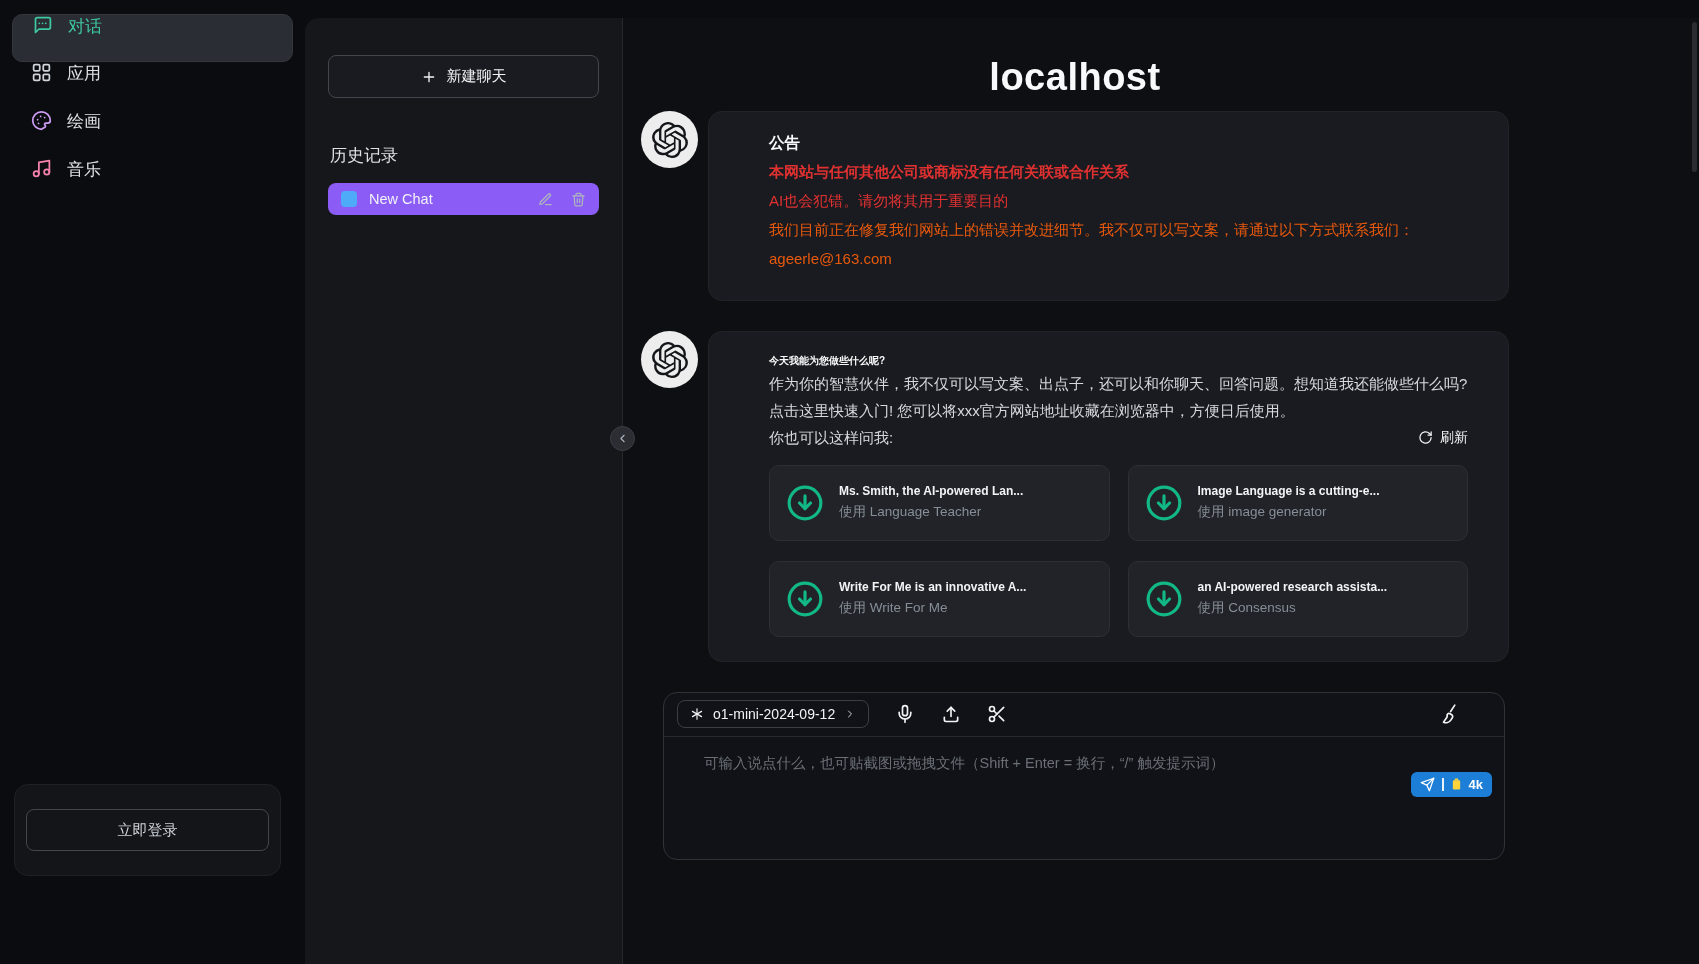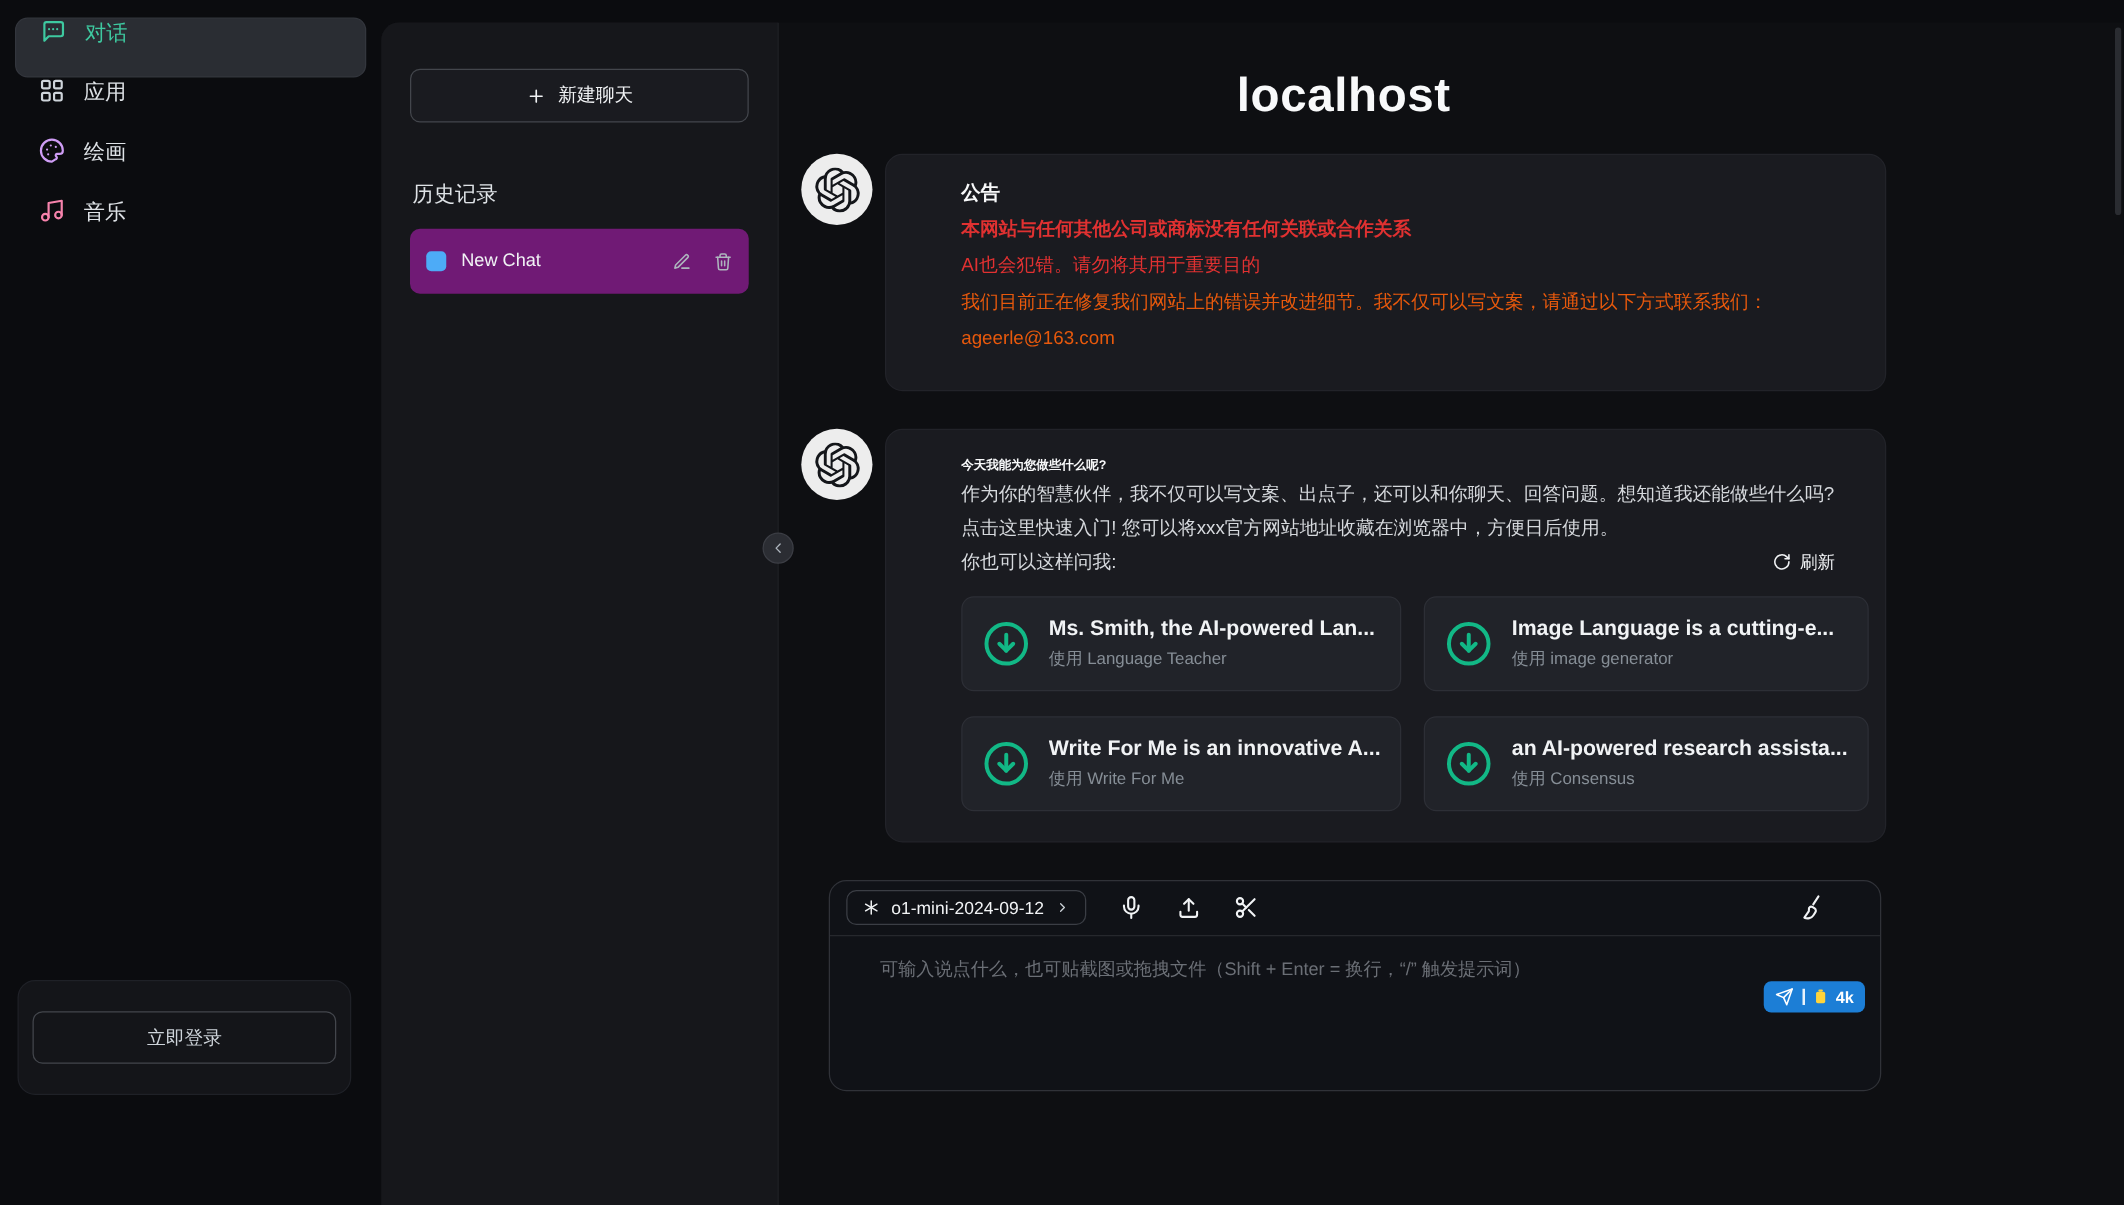"localhost" .page-title { margin: 12px 0 24px -> 12px 0 12px }
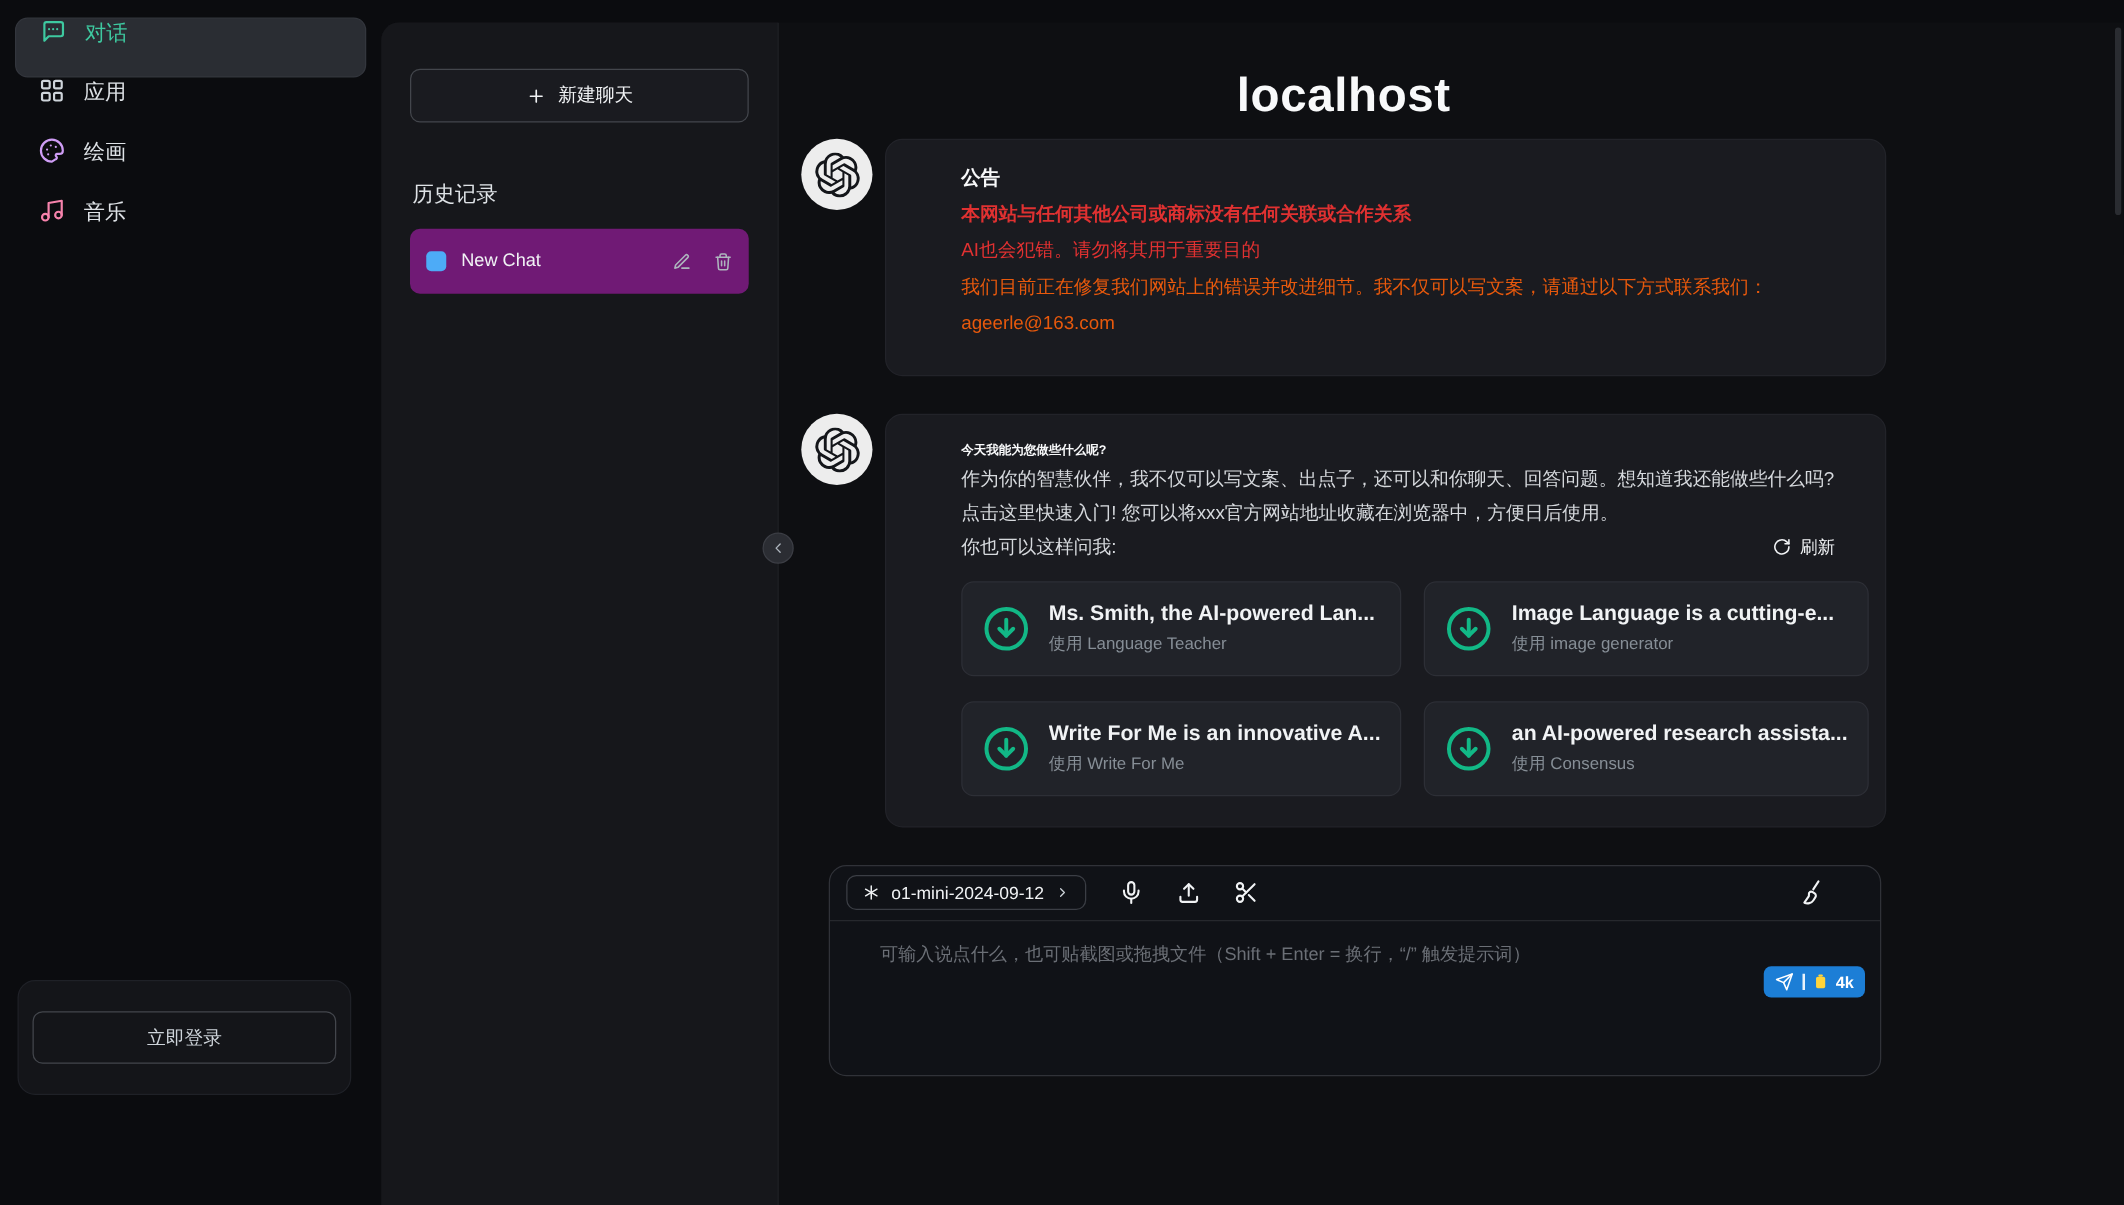"New Chat" .history-item { background: #701a75 -> #8b5cf6; height: 52px -> 32px }
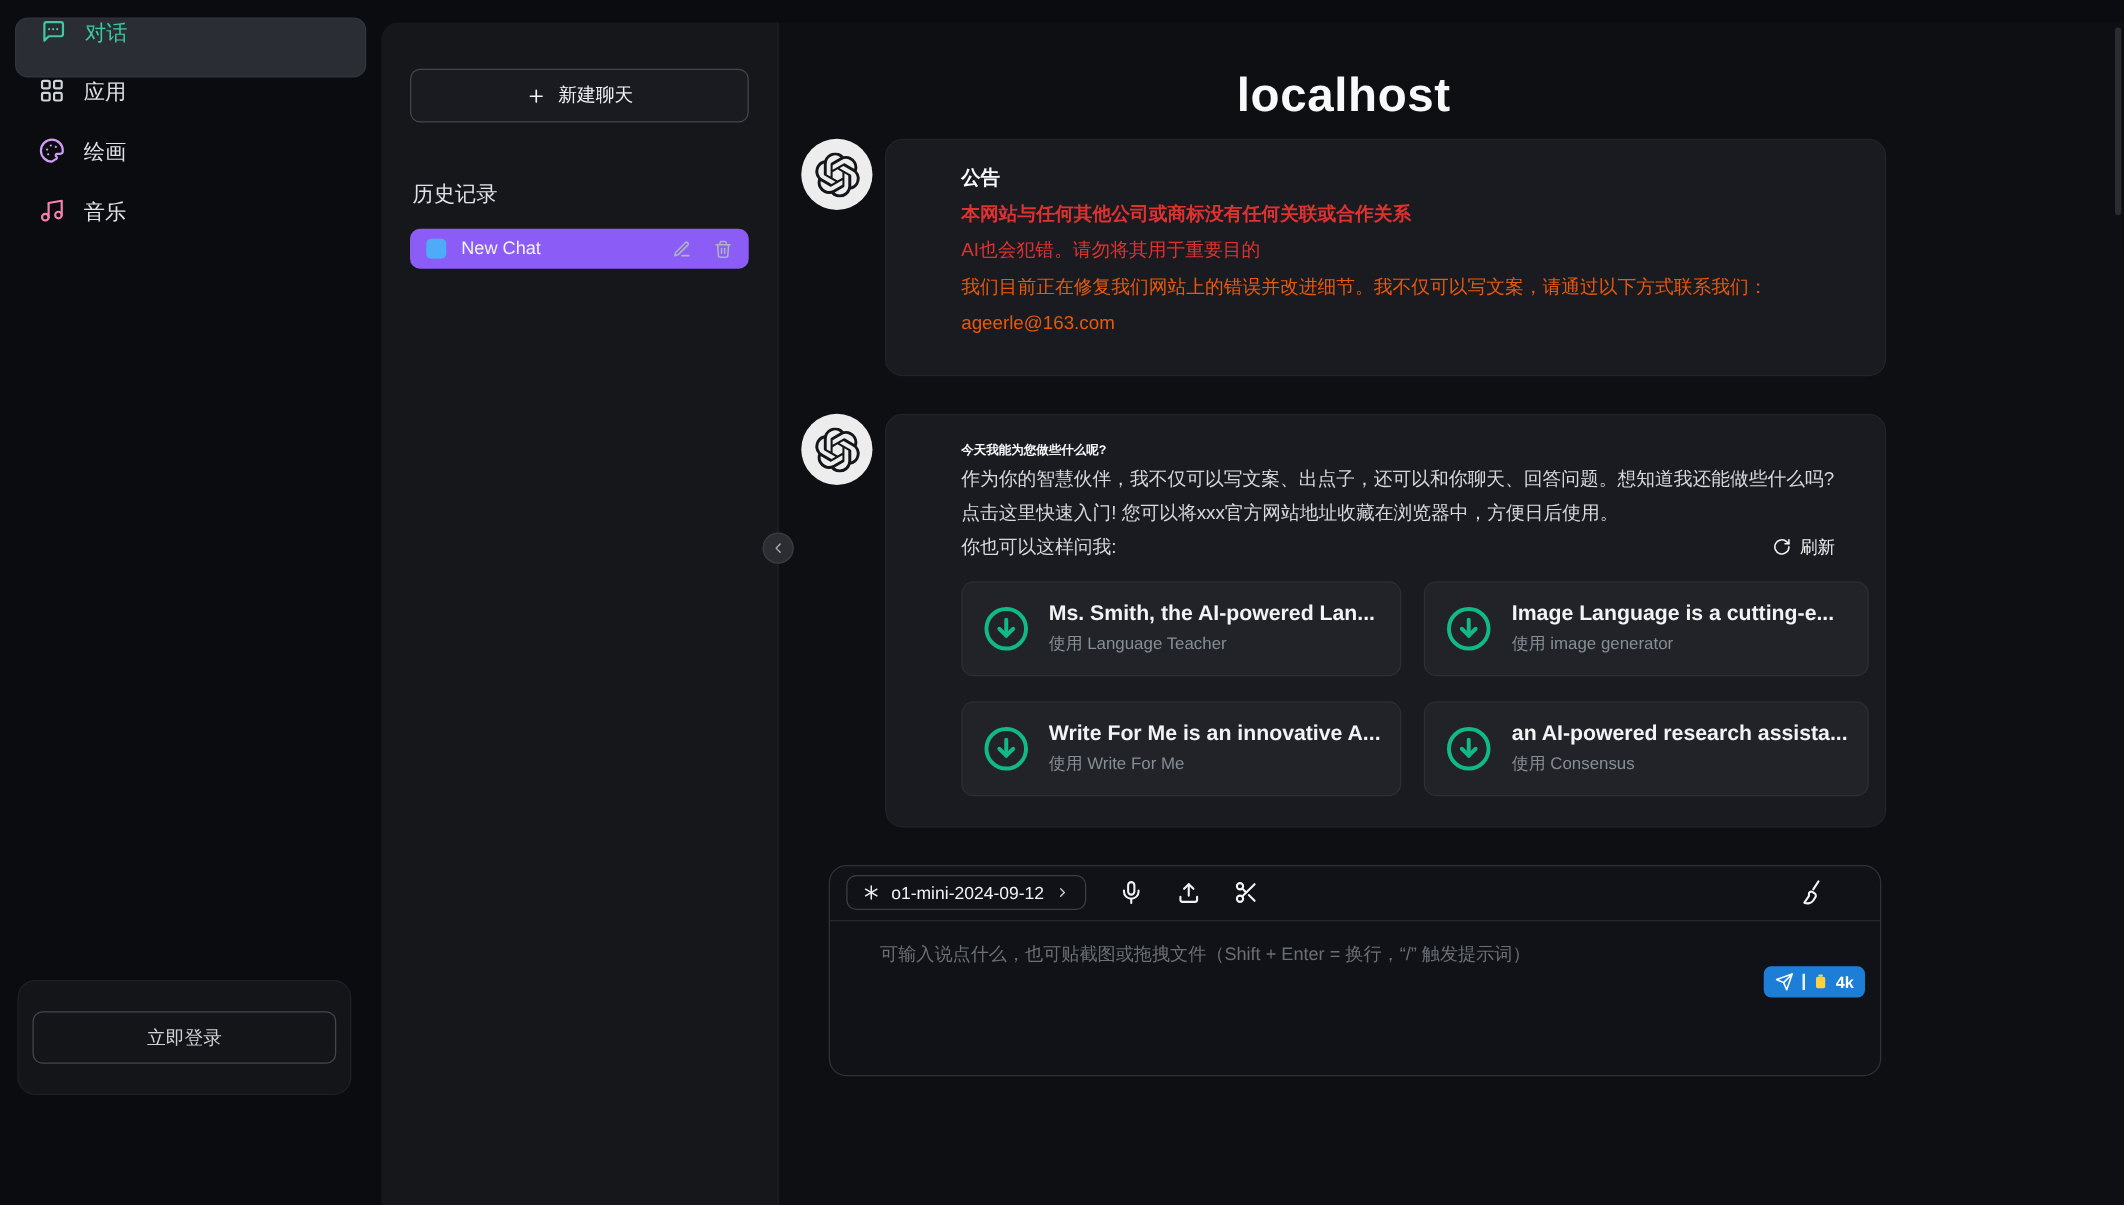"Ms. Smith, the AI-powered Lan..." .sugg-title { font-size: 17px -> 12px }
